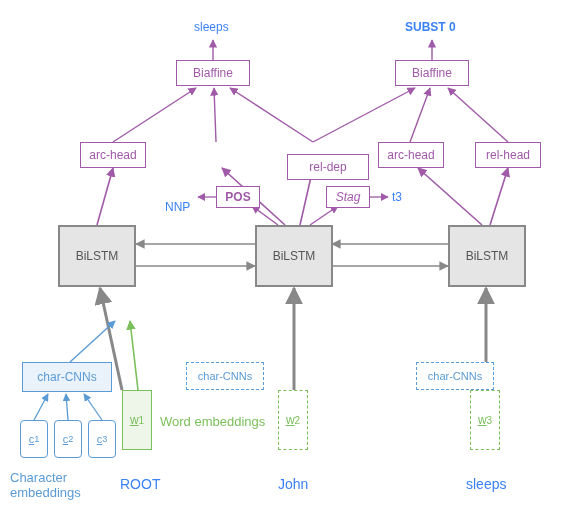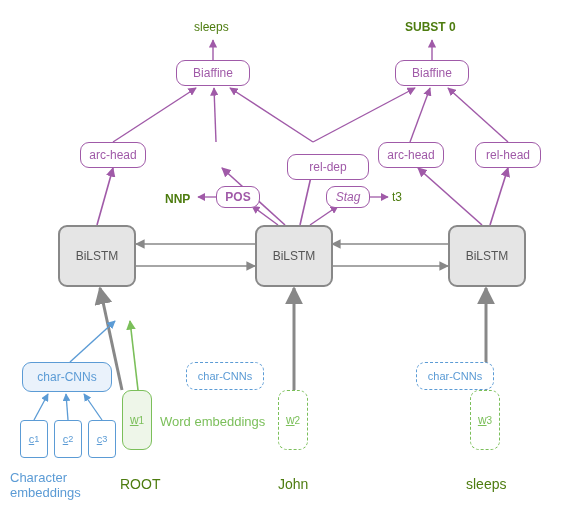"sleeps" .lbl-black { color: #4d7c0f -> #3b82f6 }
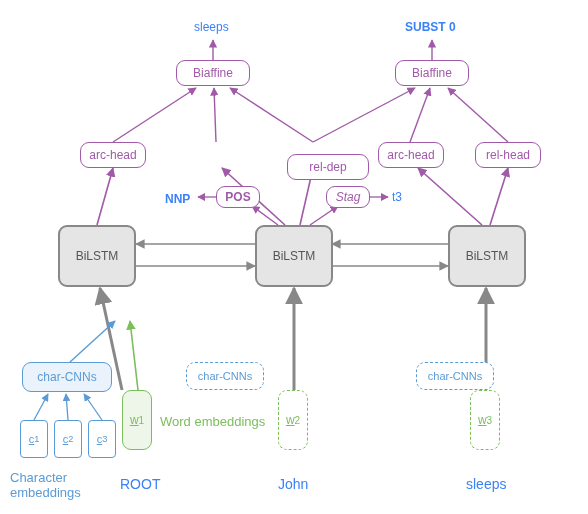"Biaffine" .box { border-radius: 9px -> 0 }
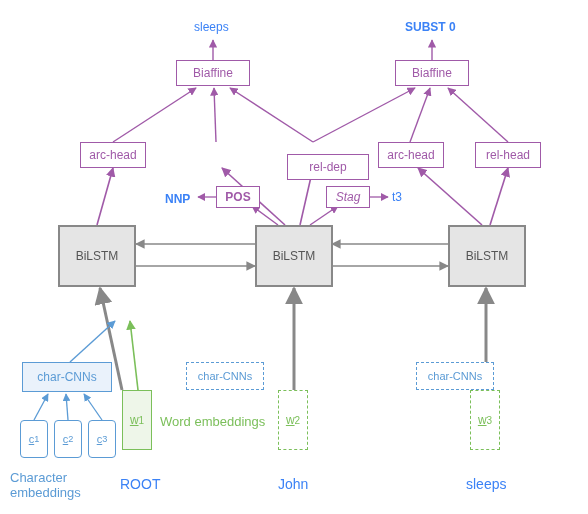"NNP" div.label { font-weight: bold -> none; top: 192px -> 200px }
